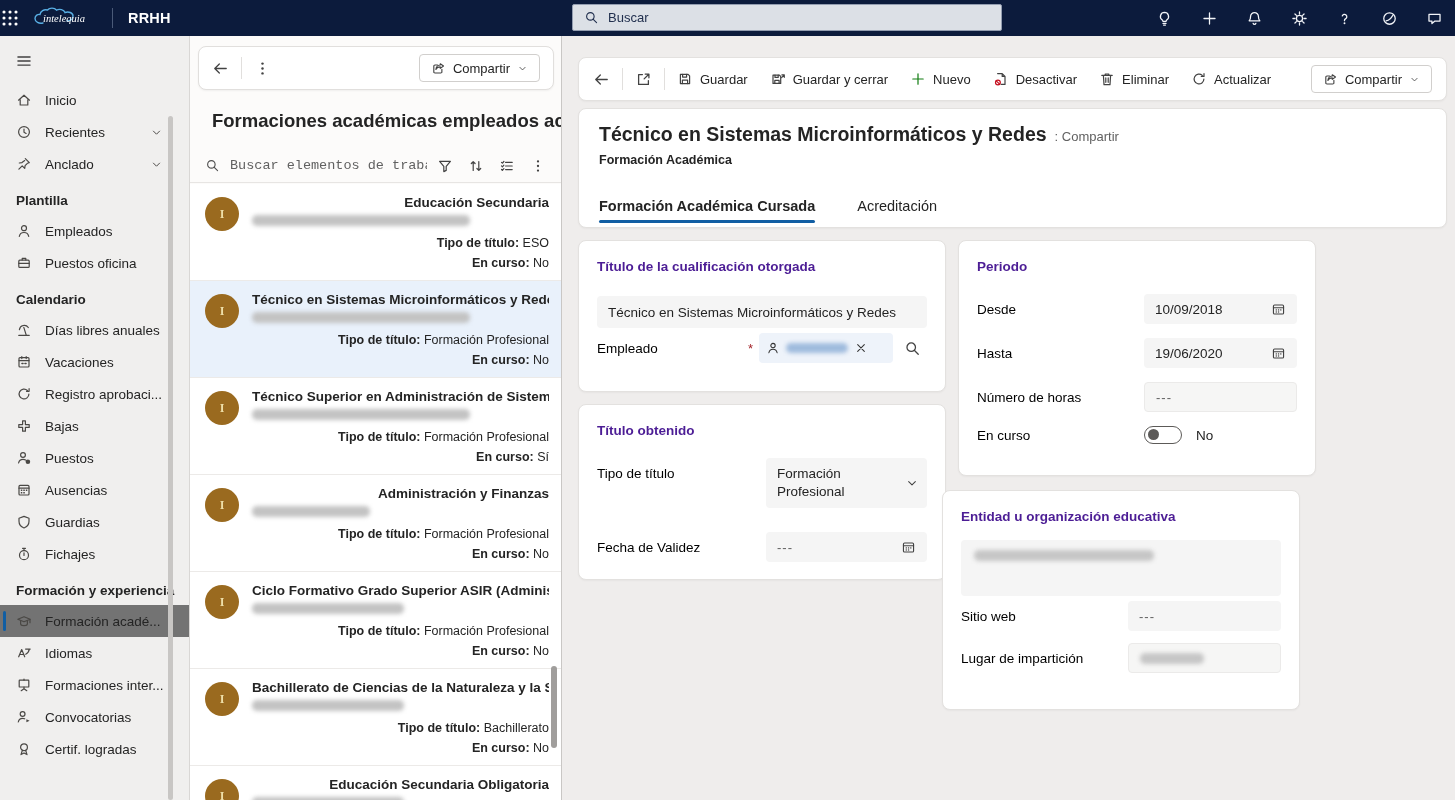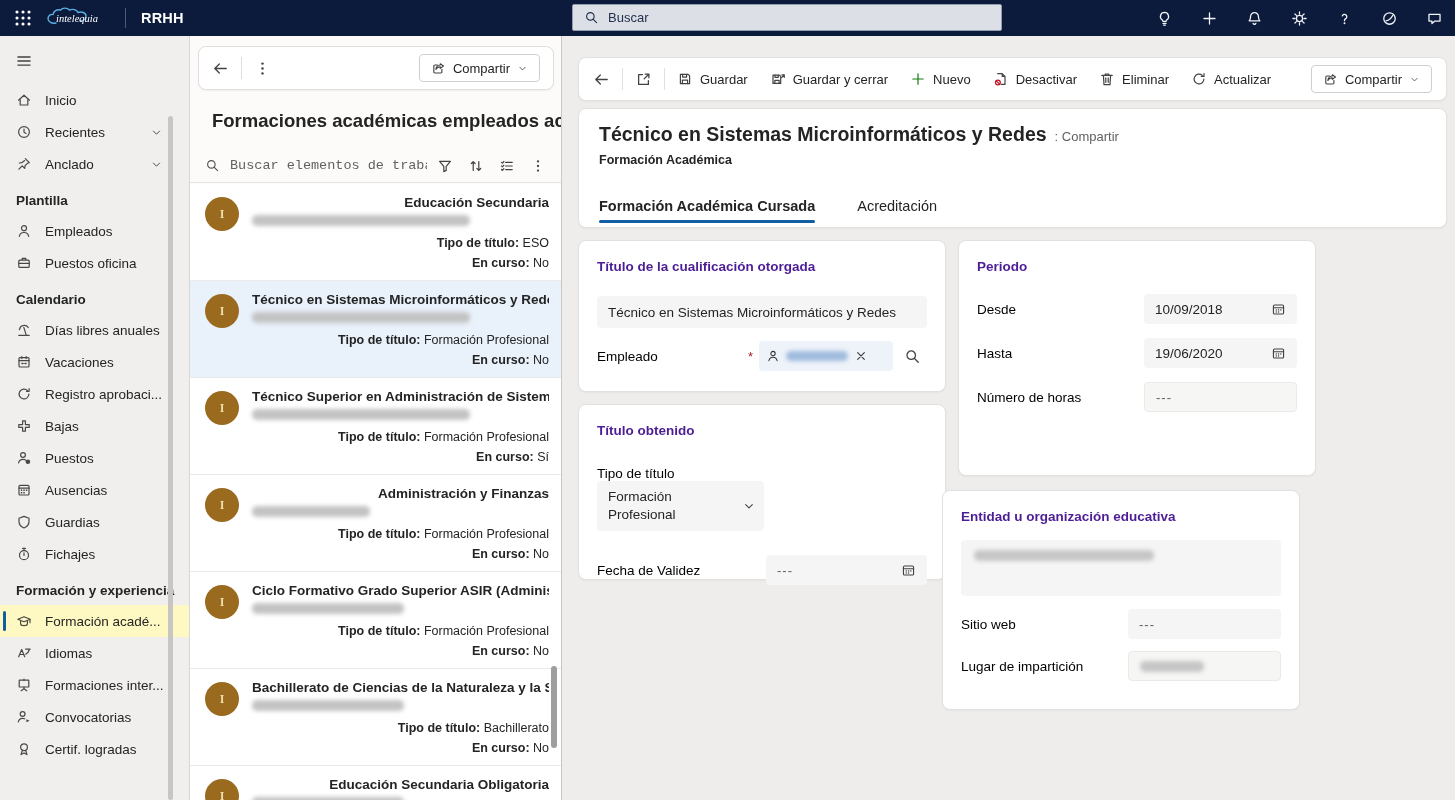"intelequia" .tb-left { padding-left: 13px -> none }
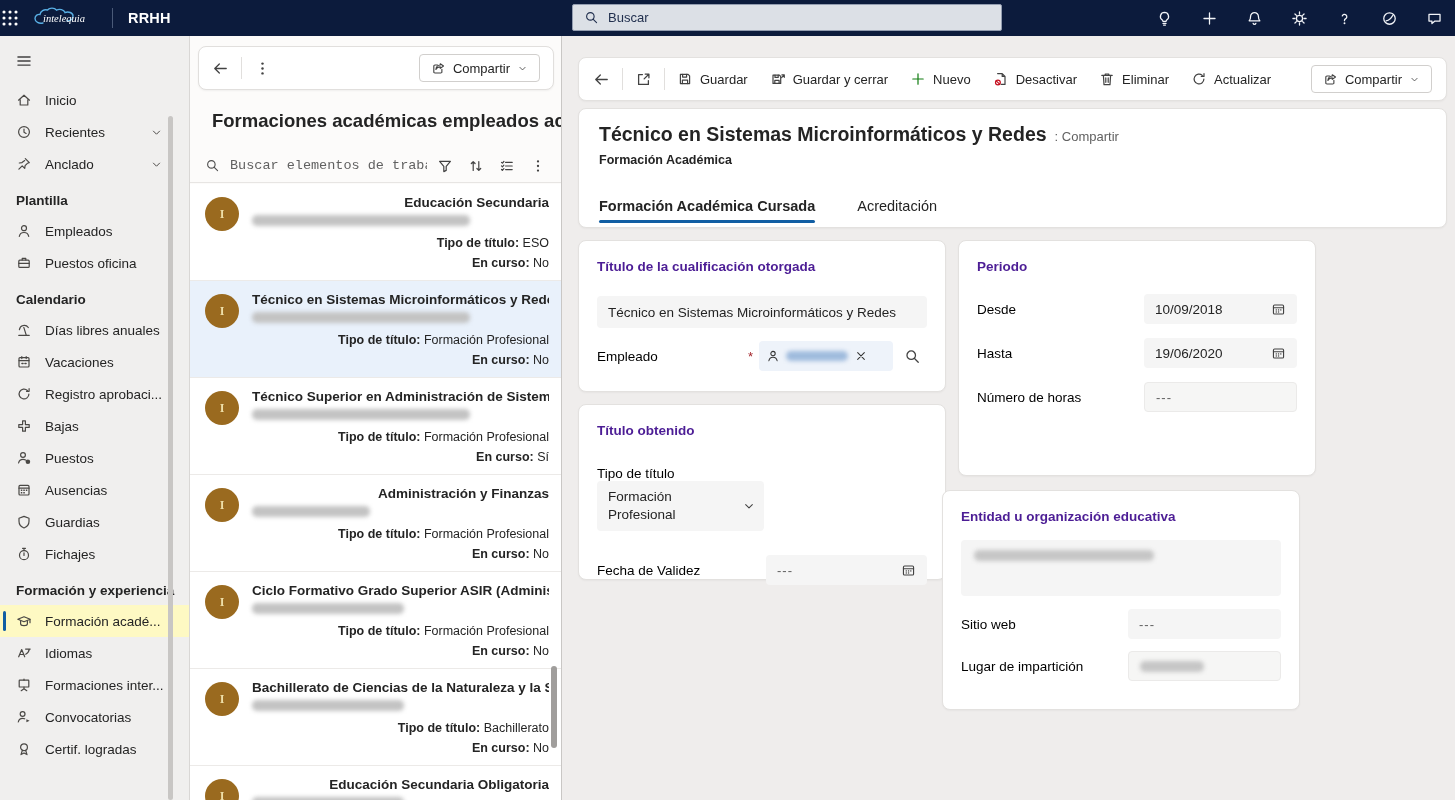"Empleado" .frow { margin-top: 13px -> 5px }
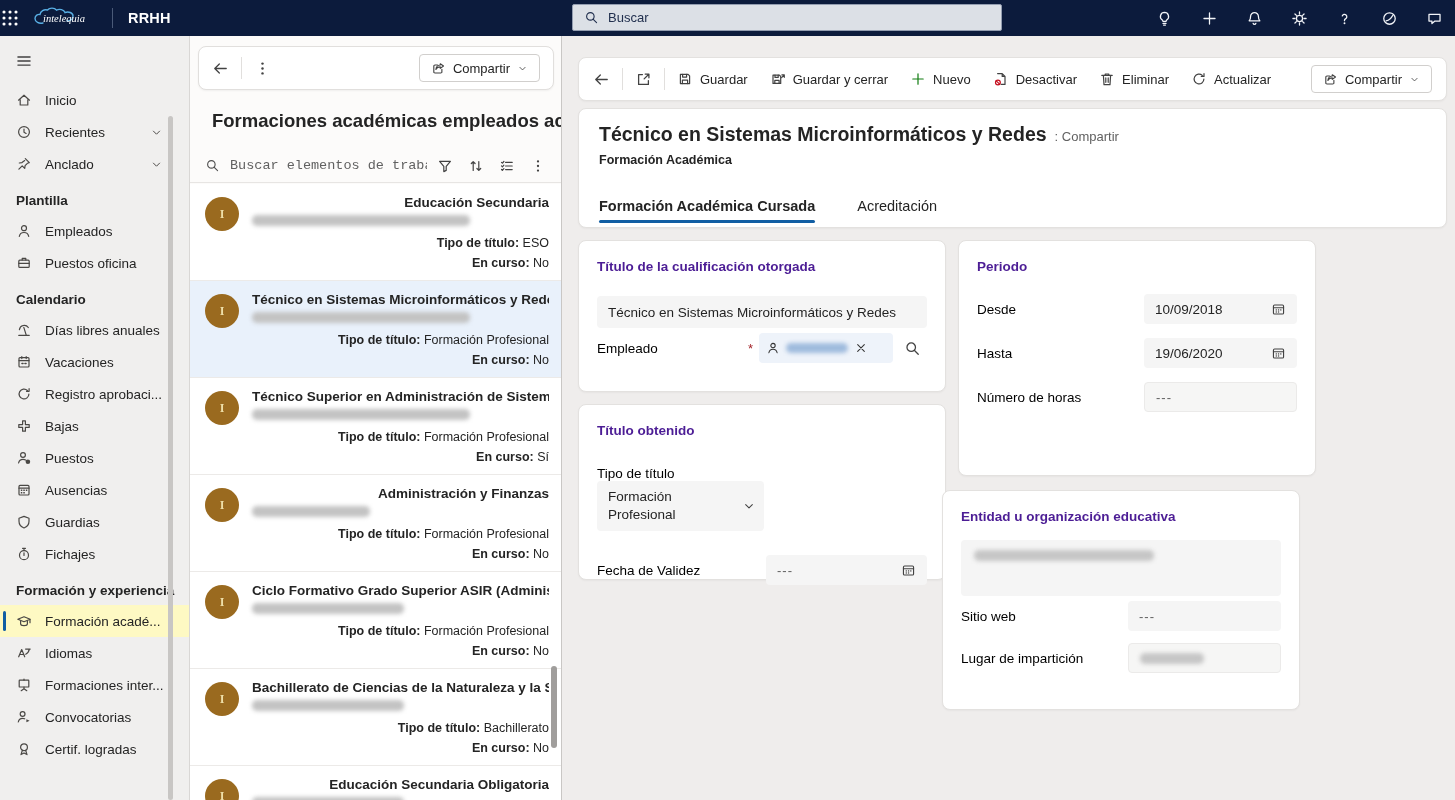"En curso" div.frow { html: none -> <div> <label>En curso</label> <div> <div></div> </div> <span>No</span> </div> }
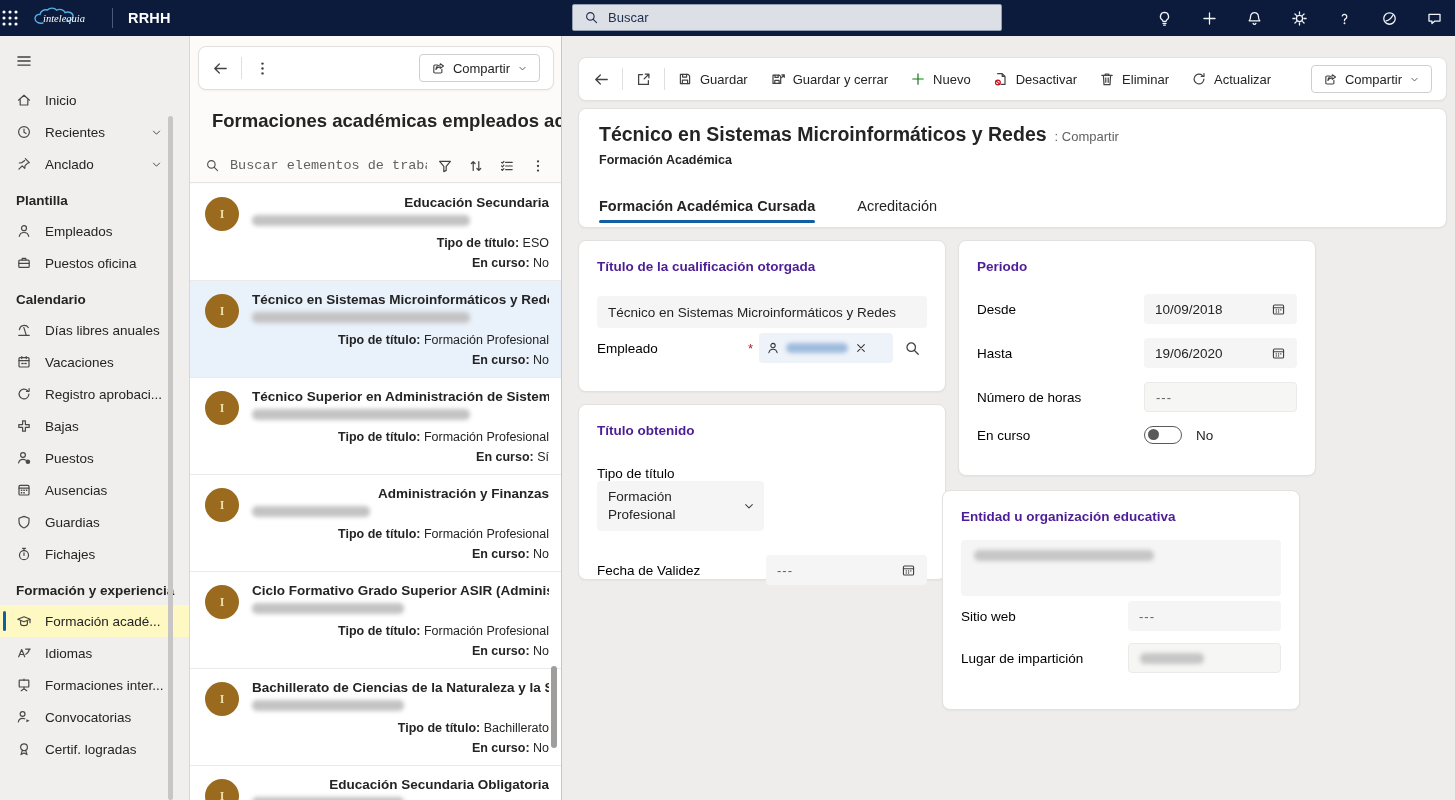"Tipo de título" div.frow { flex-direction: column -> none }
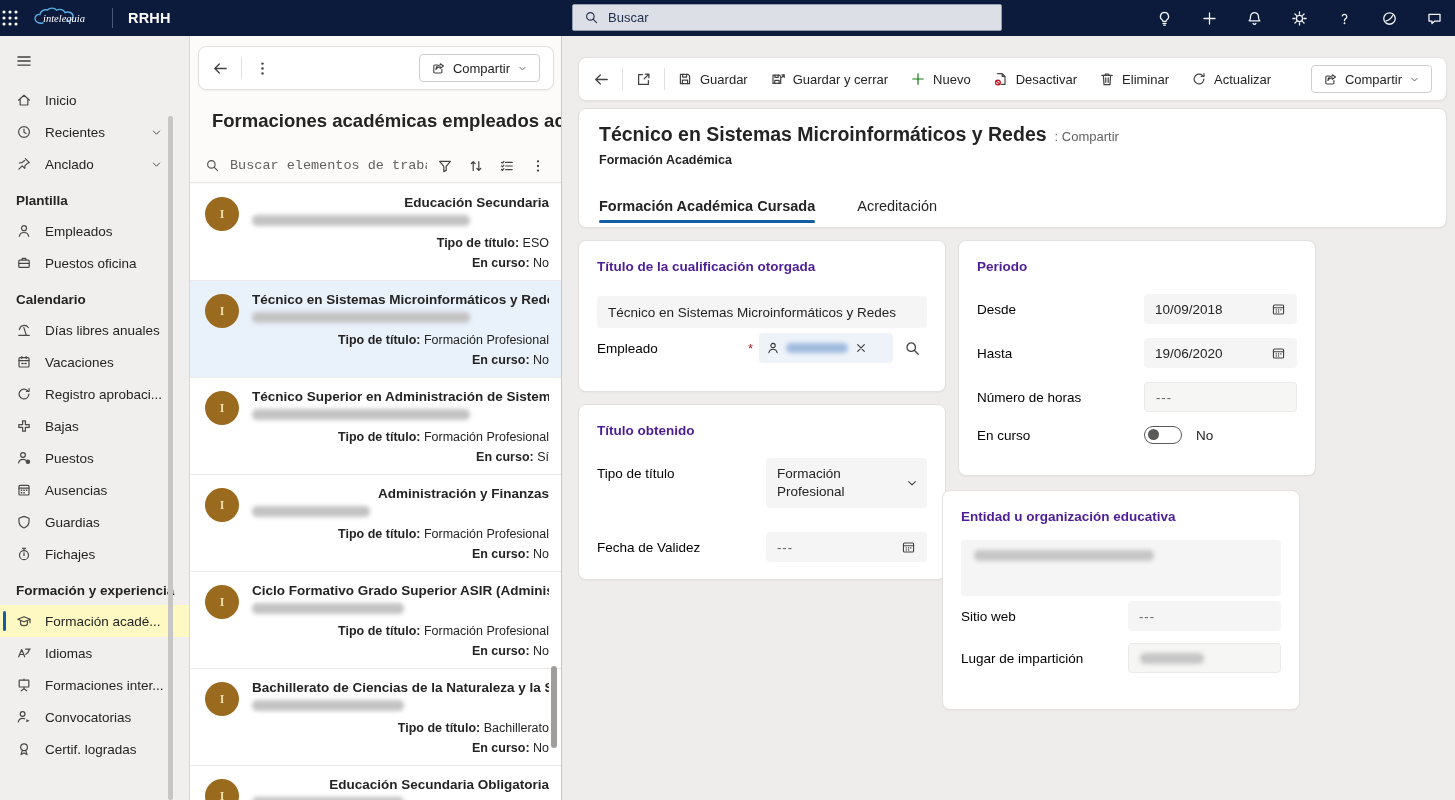"Formación acadé..." .nav-item.active { background: #fef9c3 -> #737373 }
